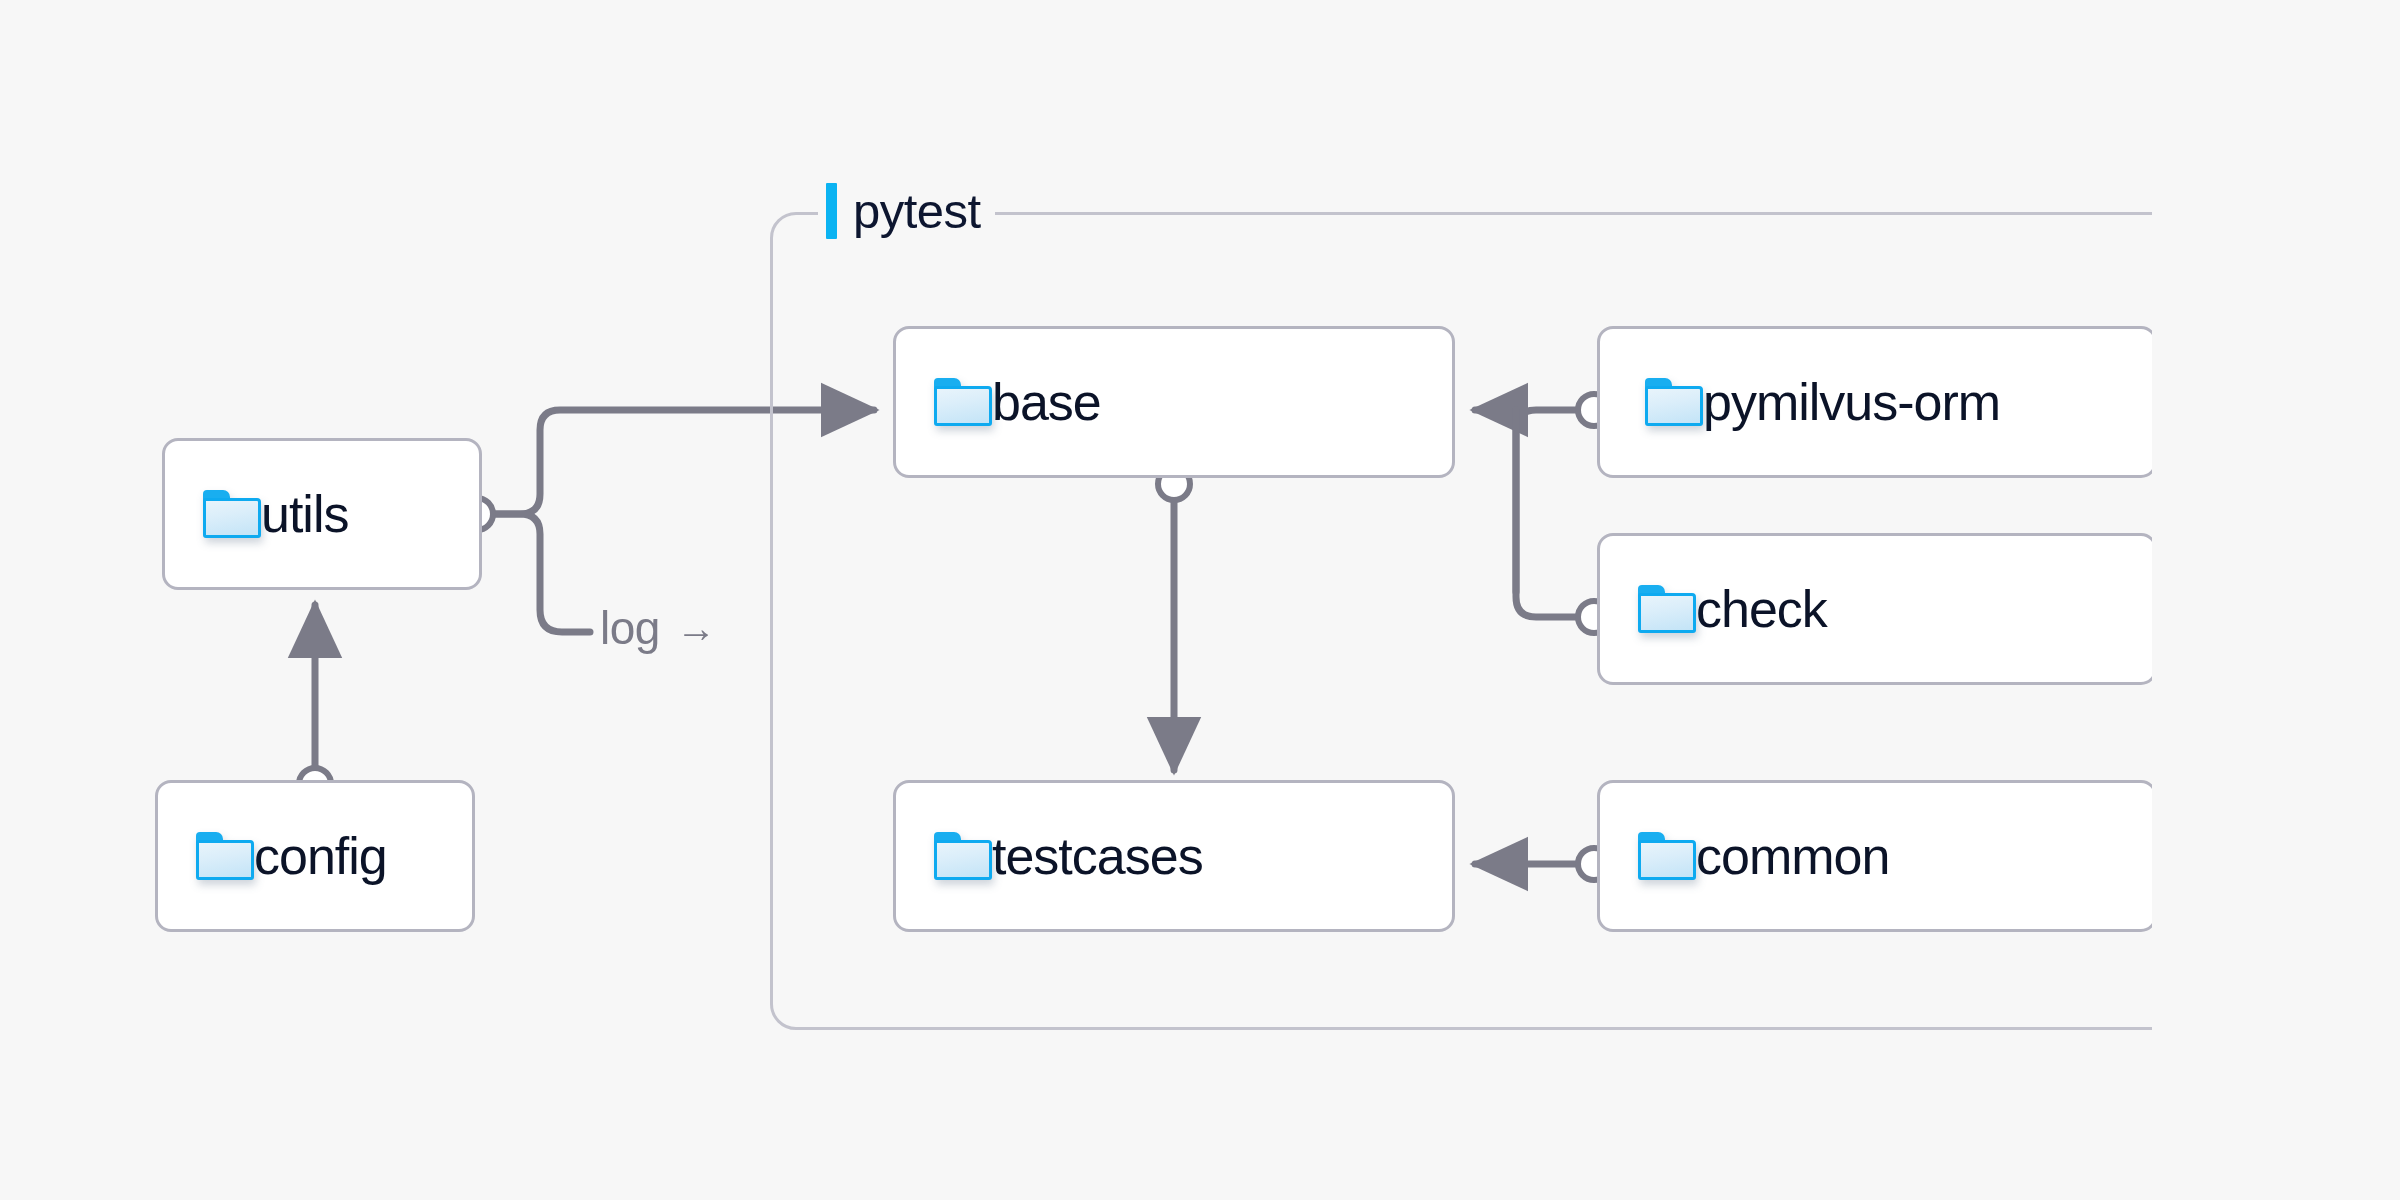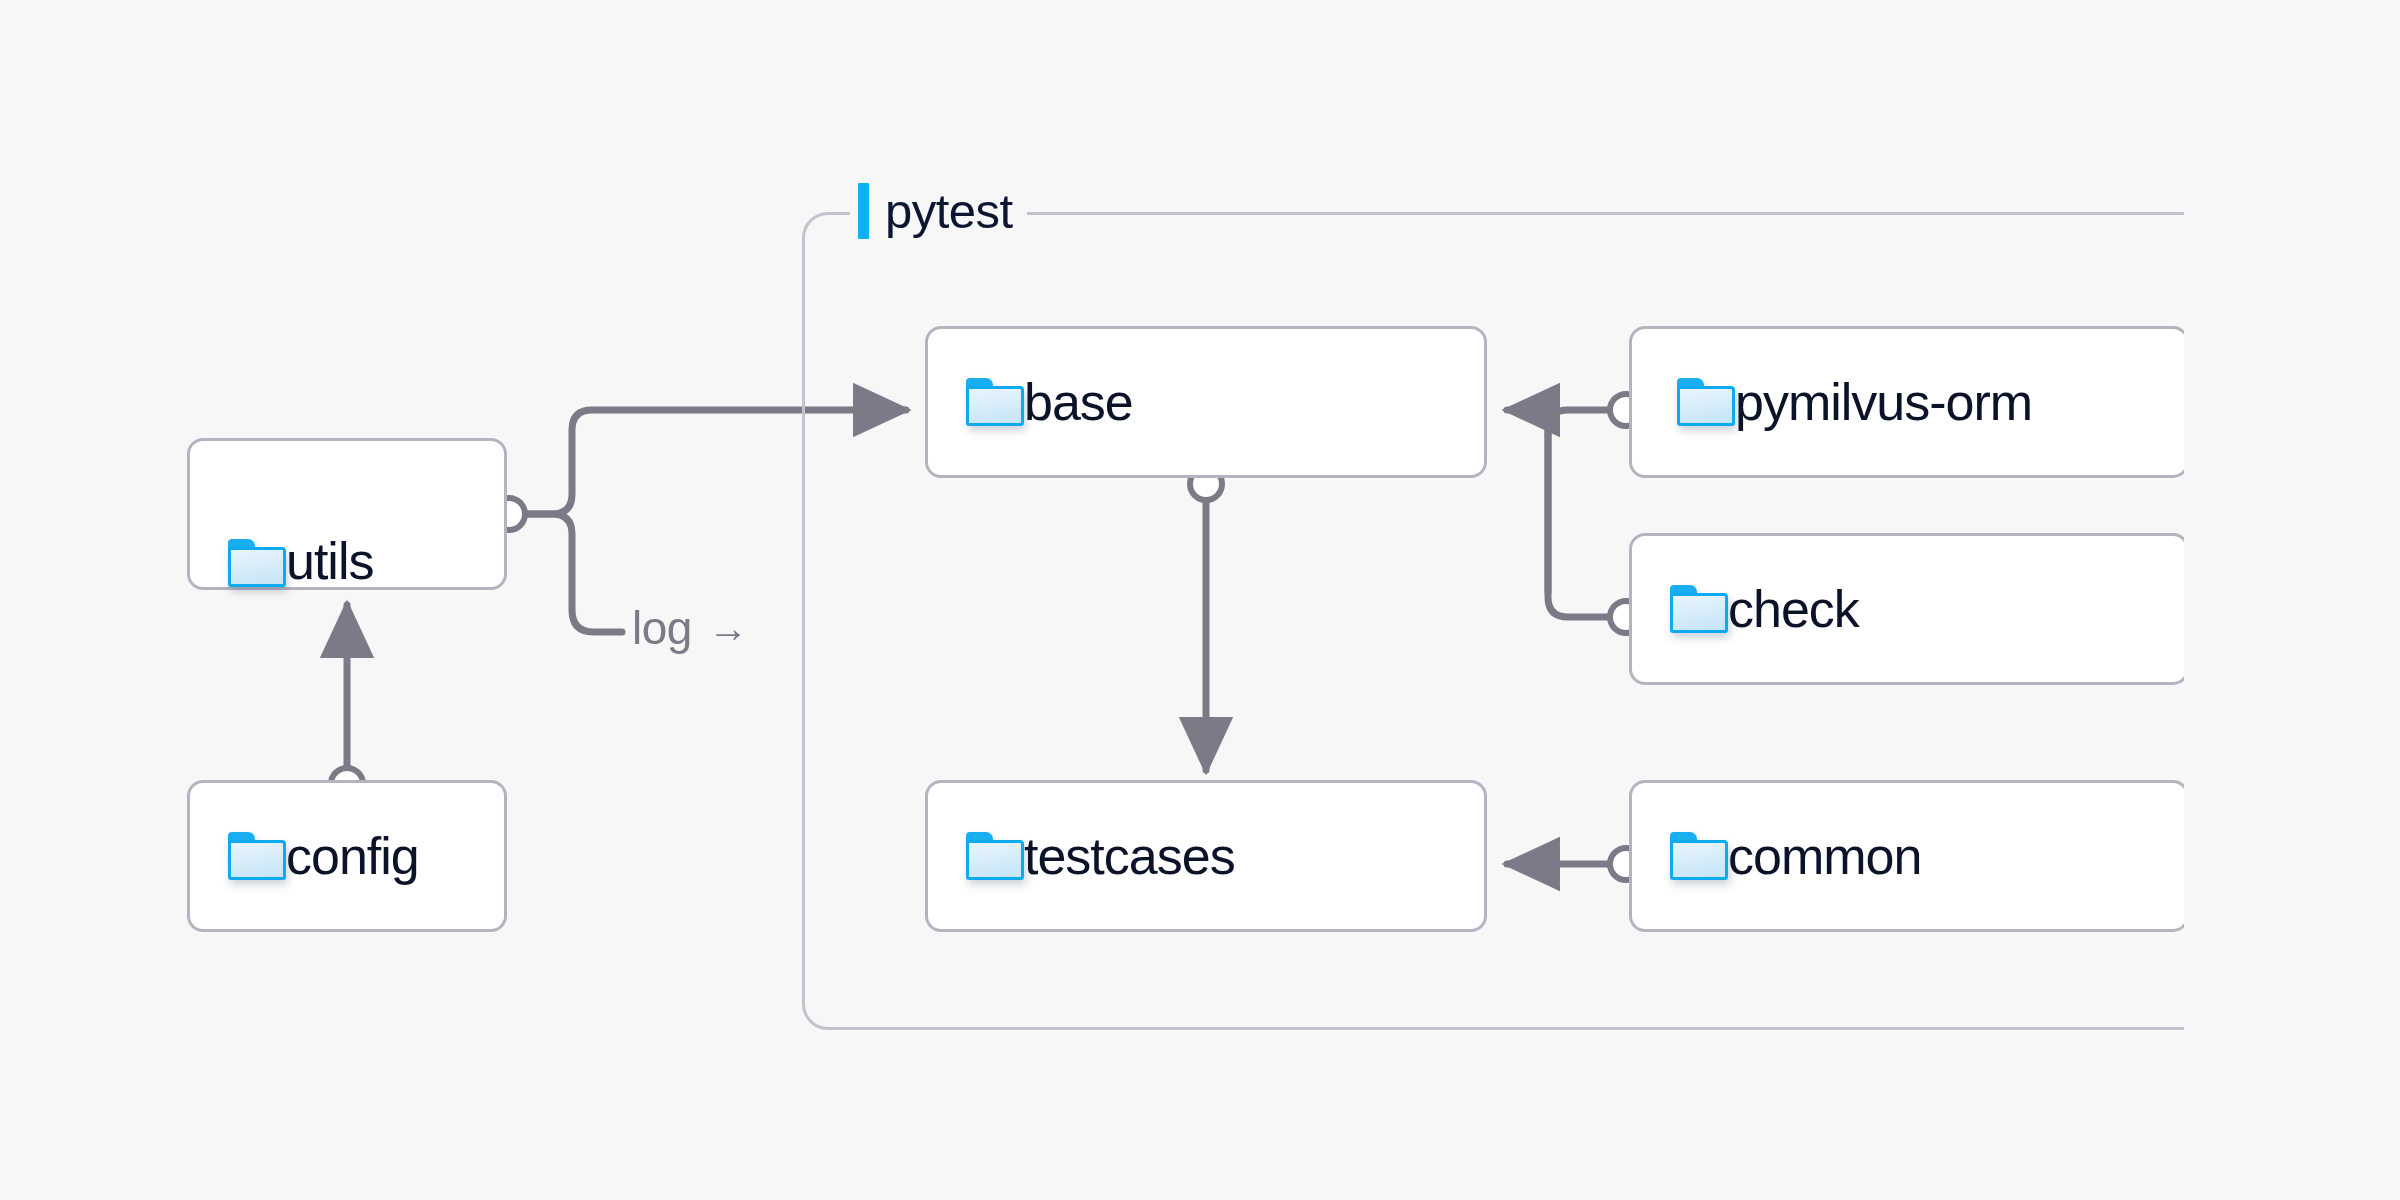"pytest" #stage { margin-left: 32px -> none }
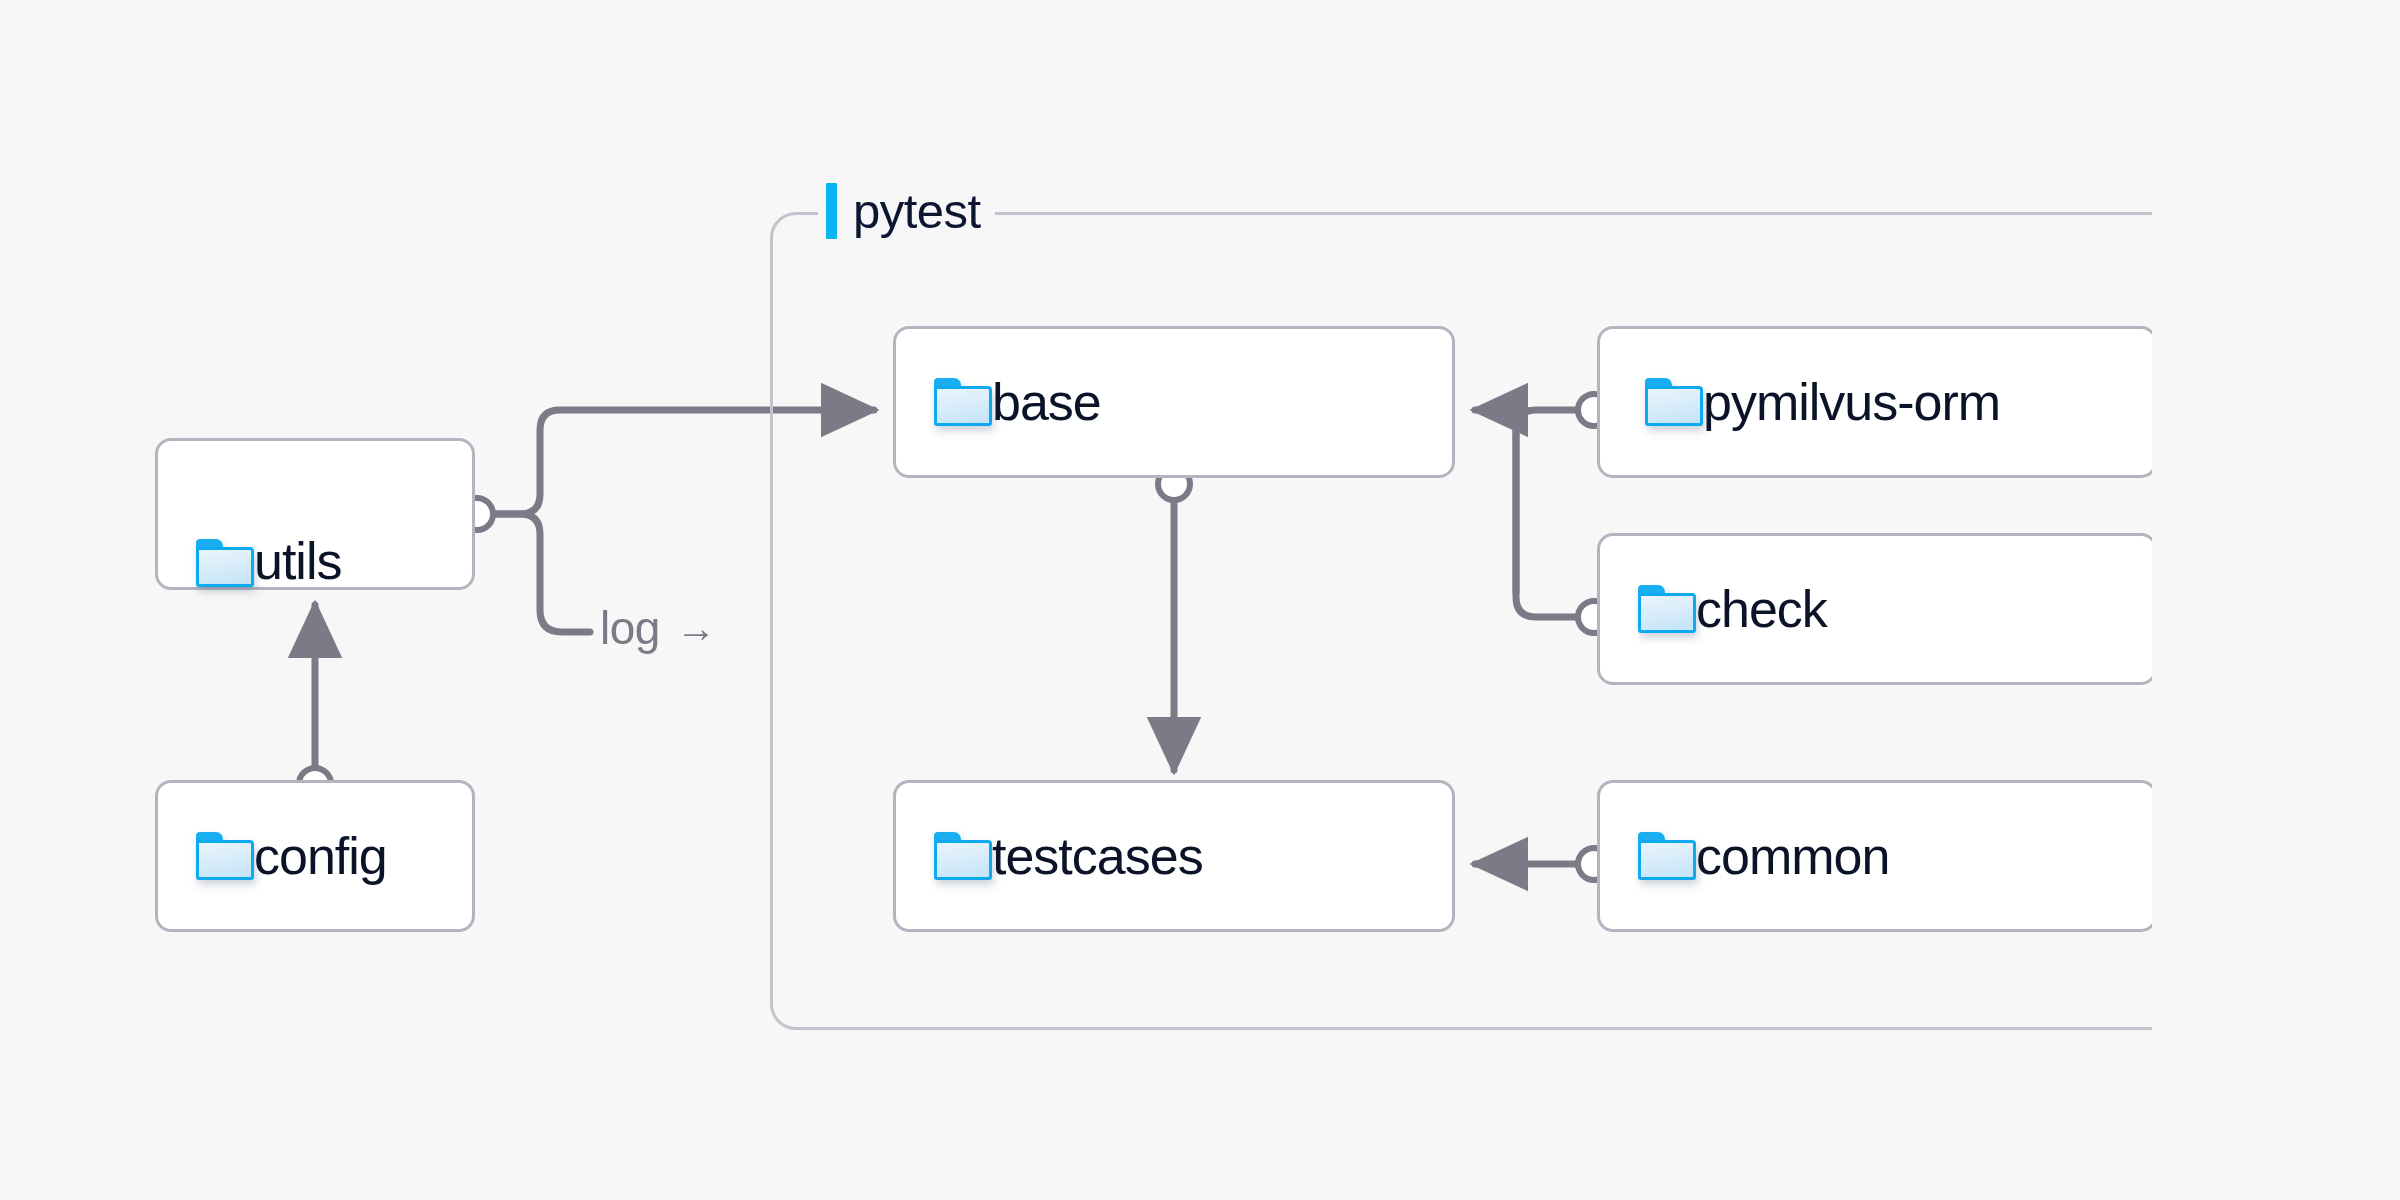"utils" #node-utils { align-items: flex-end -> none; left: 155px -> 162px }
